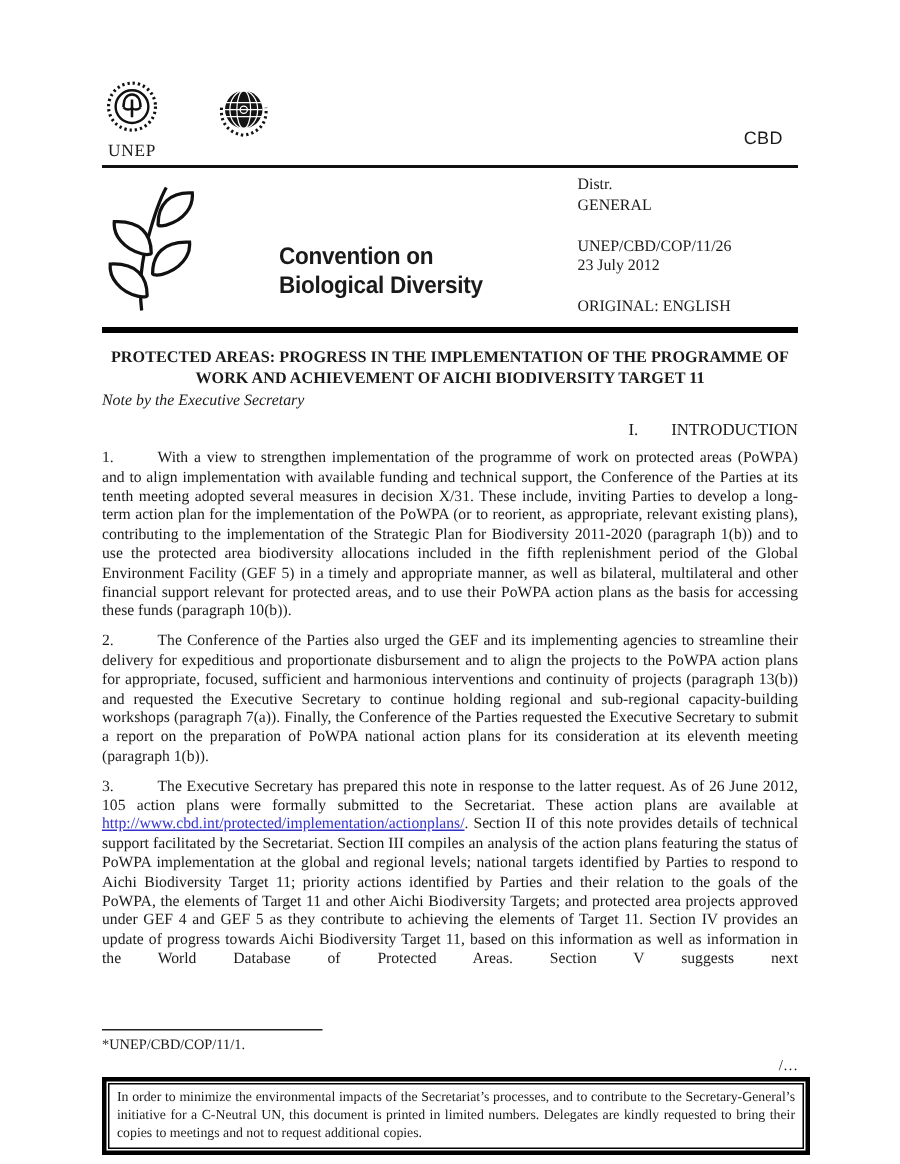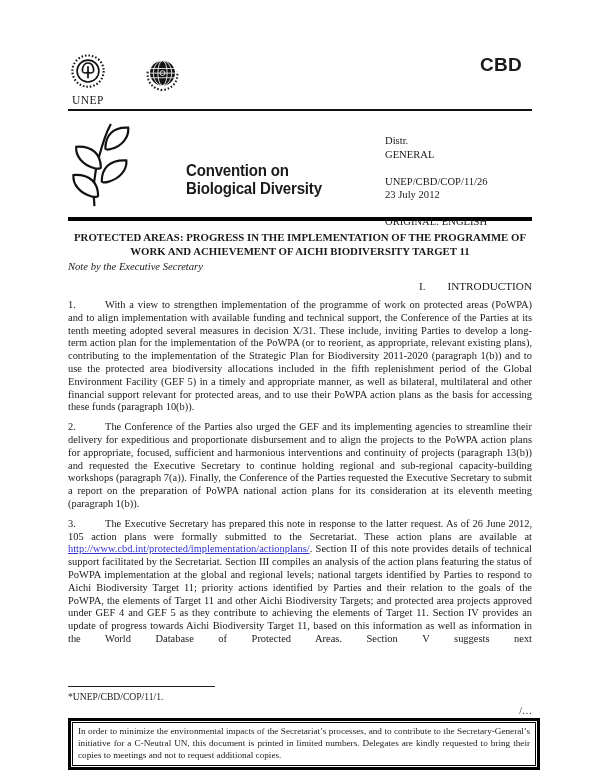"CBD" .cbd-label { font-size: 19px -> 12px; font-weight: bold -> normal; margin-top: none -> 31px }
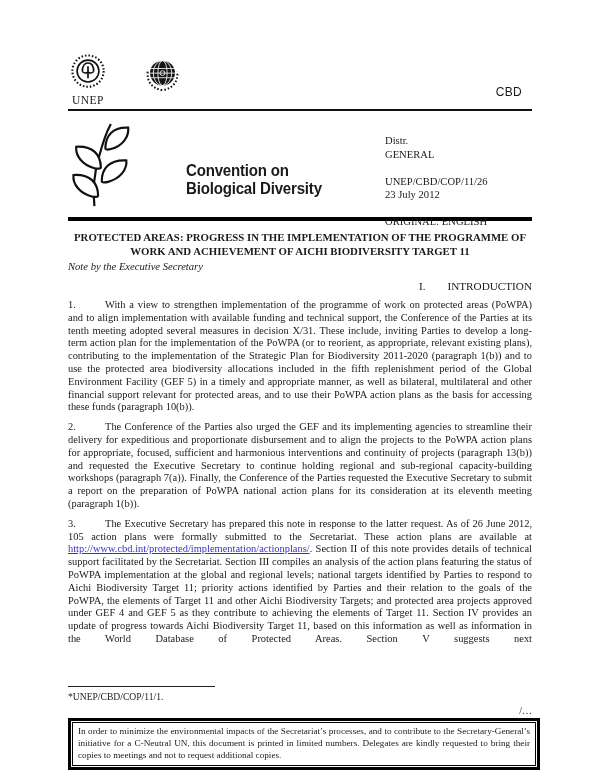"Distr." .distribution { top: 23px -> 5px }
